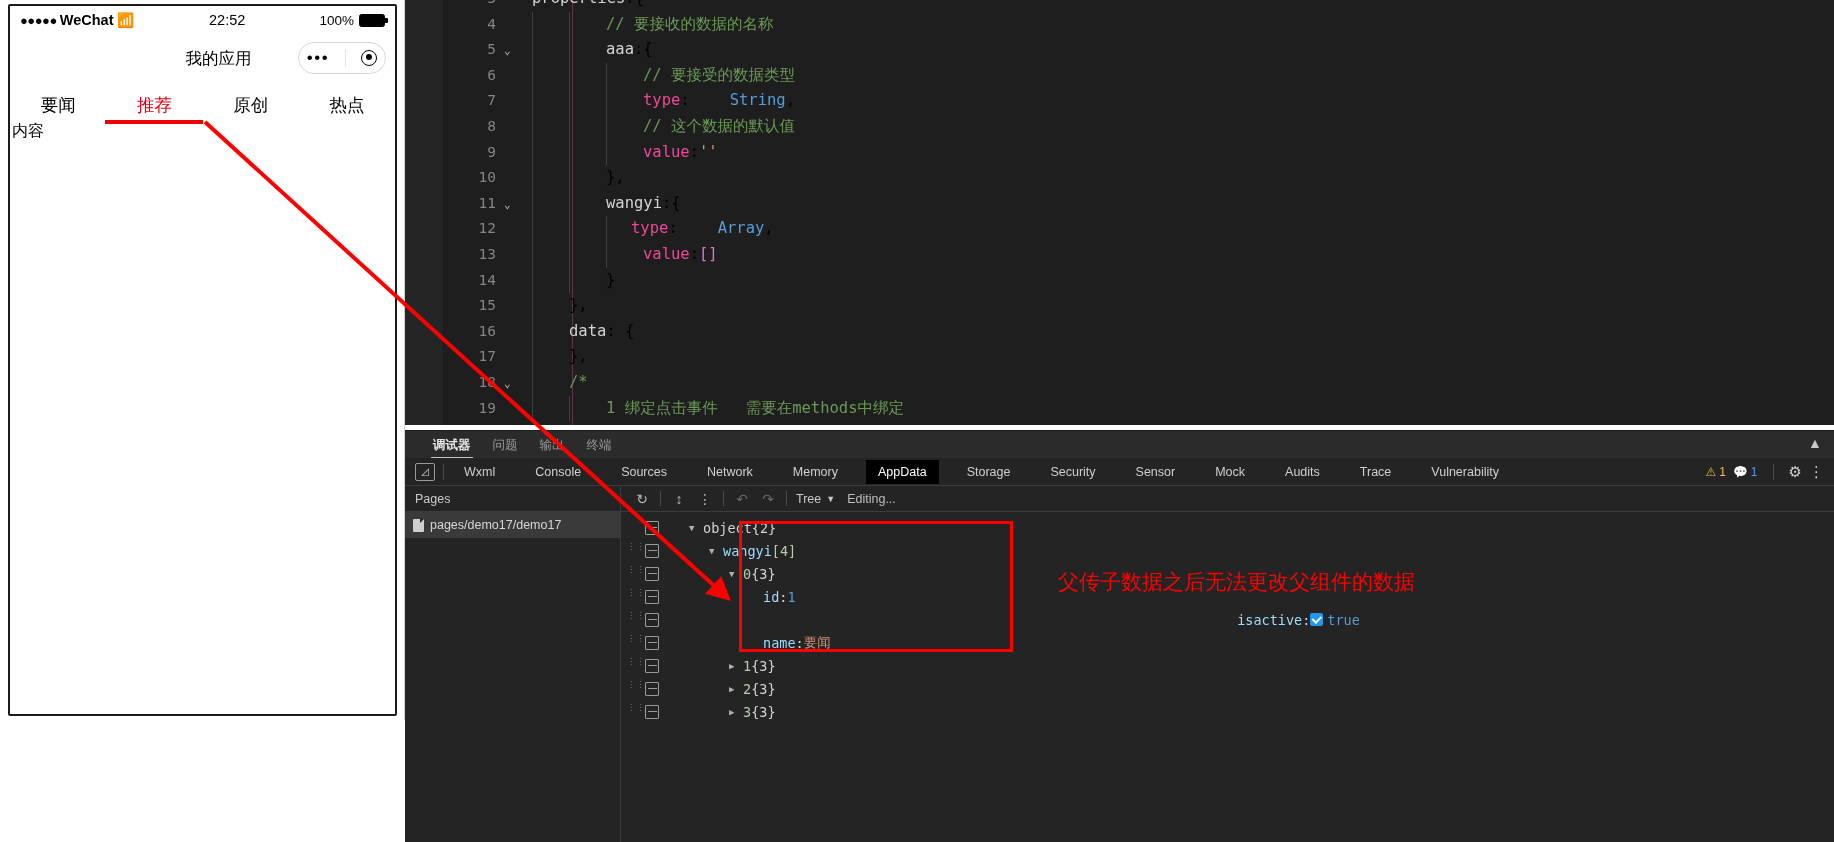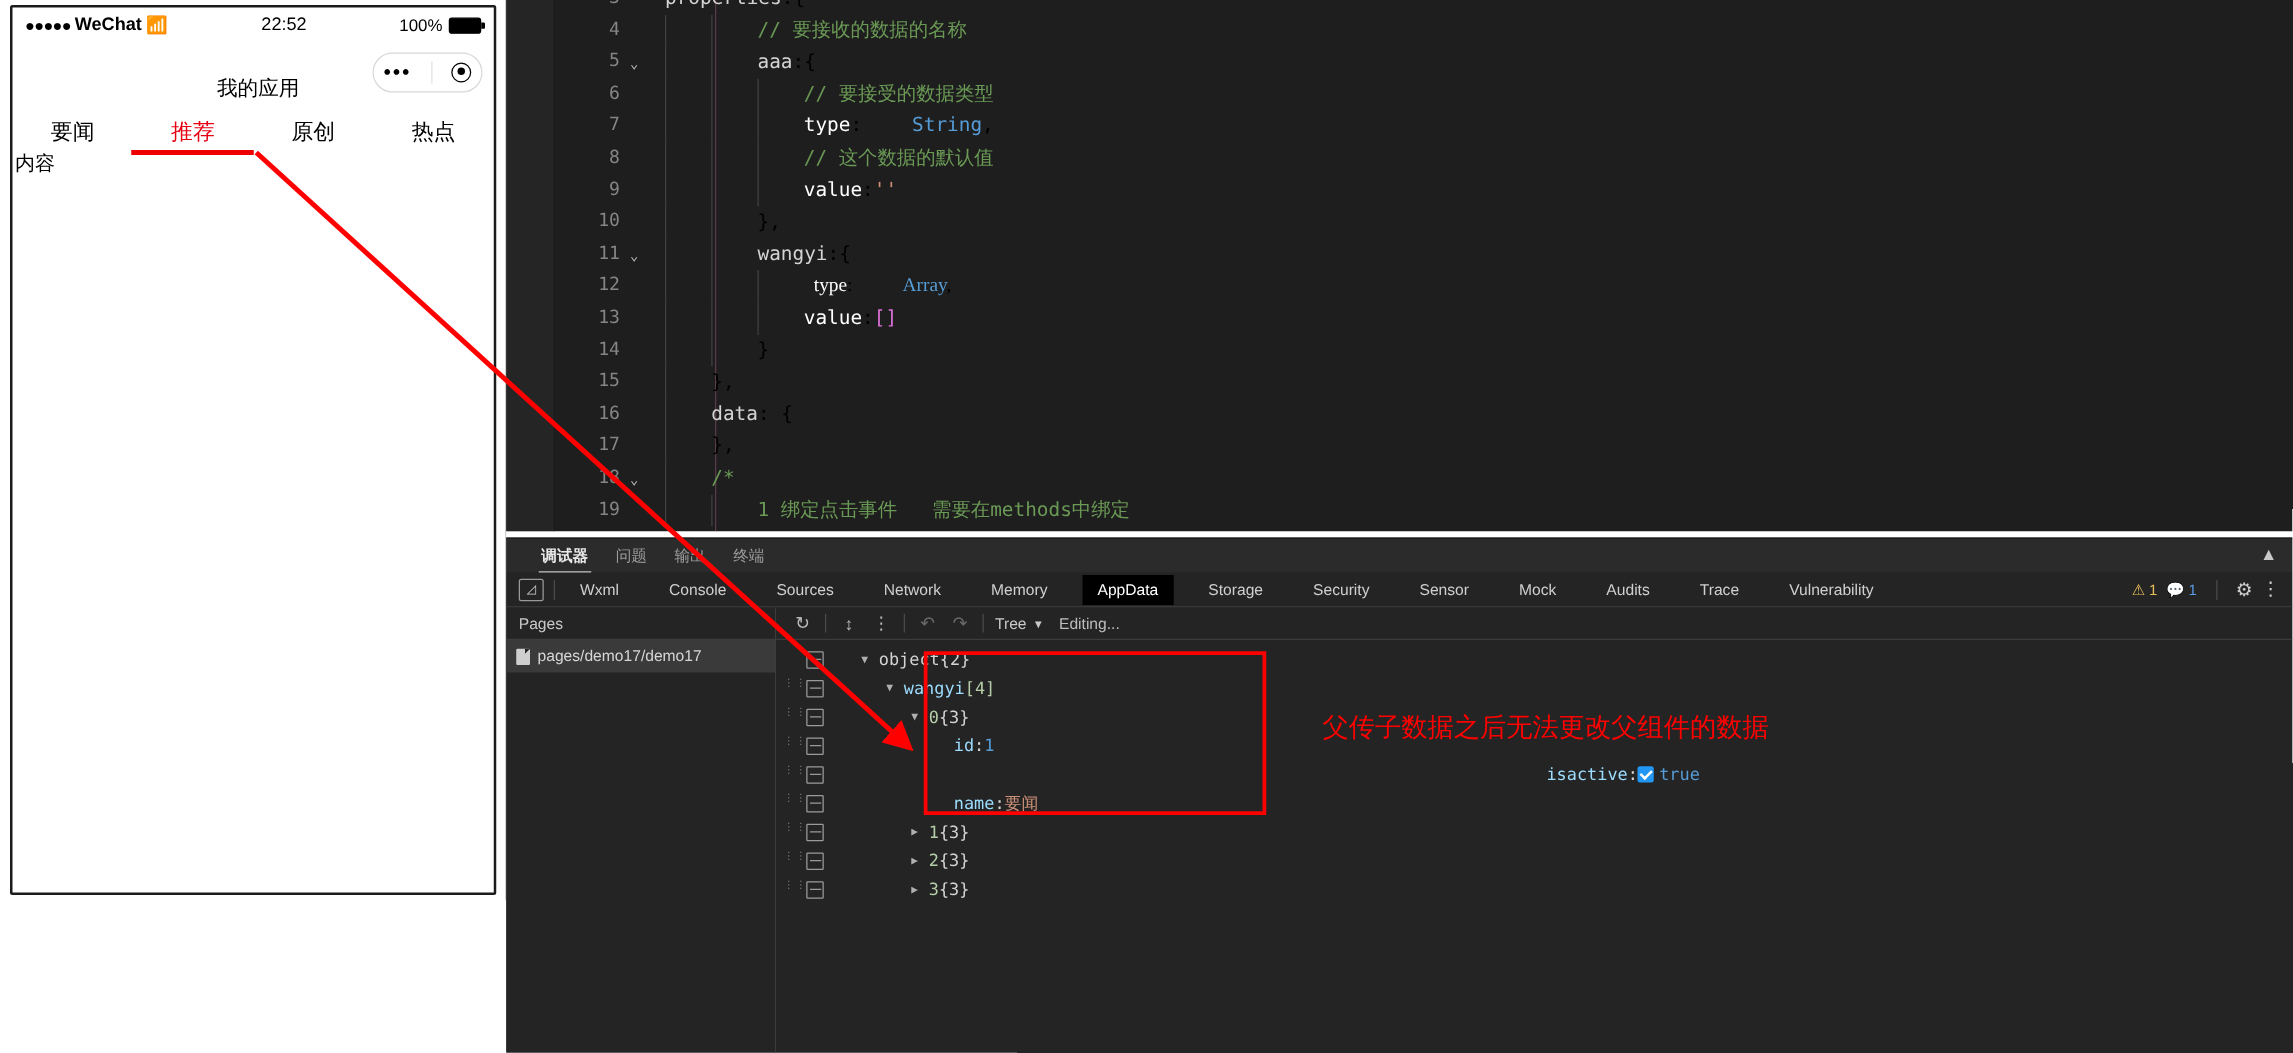"我的应用" .nav-bar { align-items: flex-end -> center; left: 4px -> 16px }
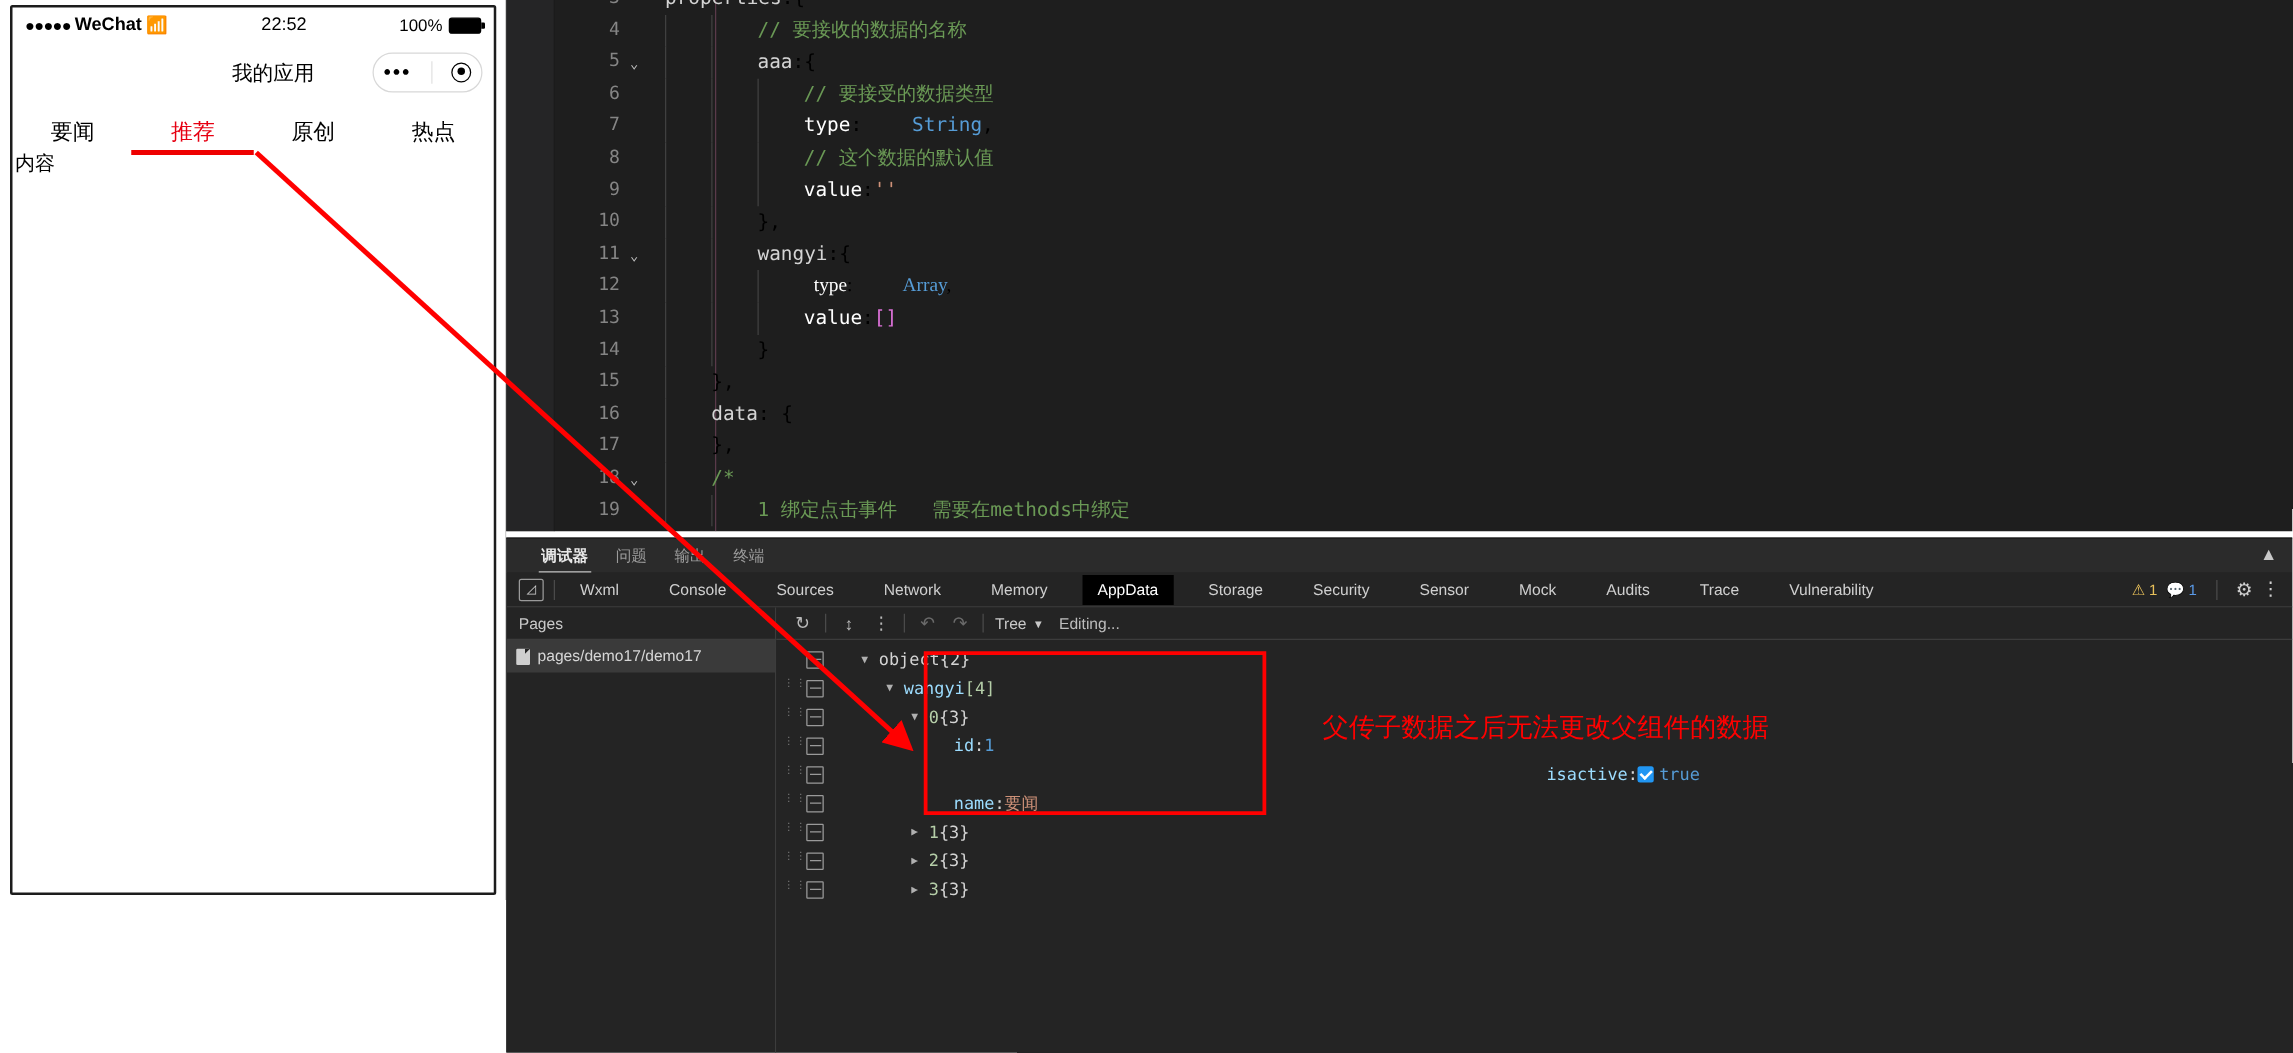"type" .cv { color: #ffffff -> #ec4899 }
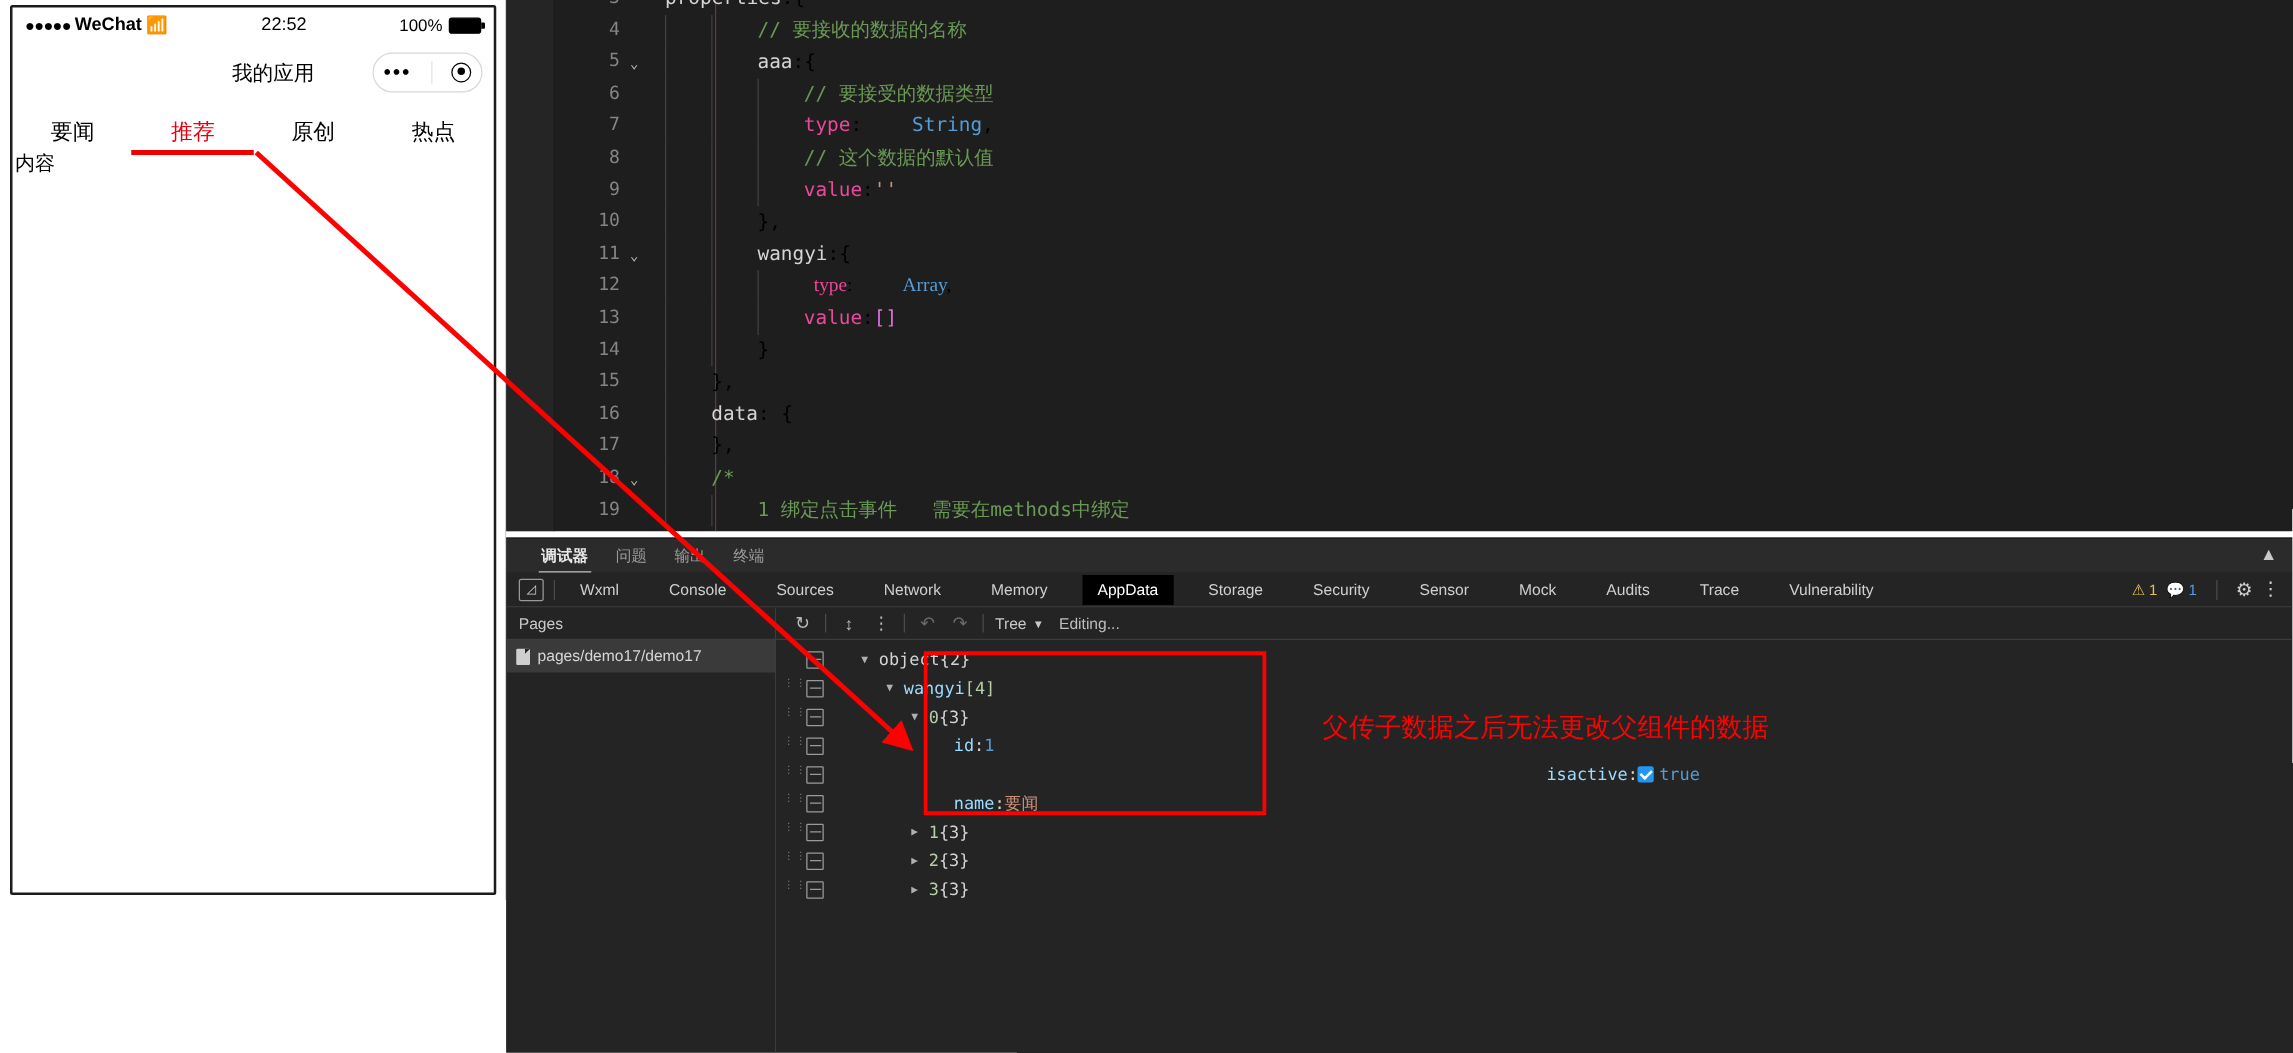"type: Array," span.ctext { font-family: Liberation Serif, serif -> none; left: 207px -> 187px }
